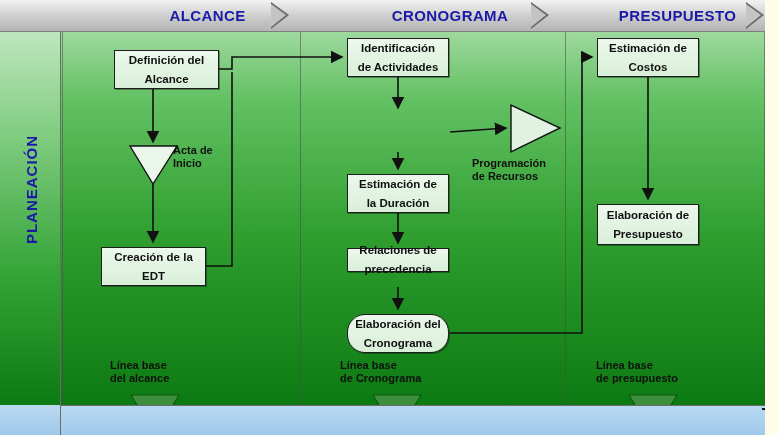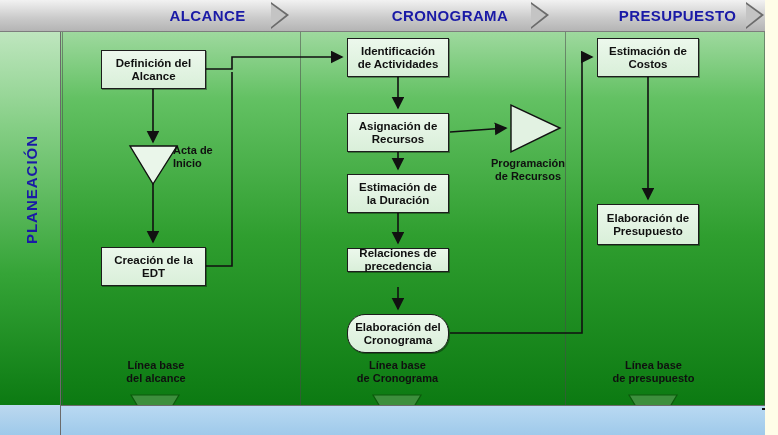"Identificación" .box { line-height: 13px -> 19px }
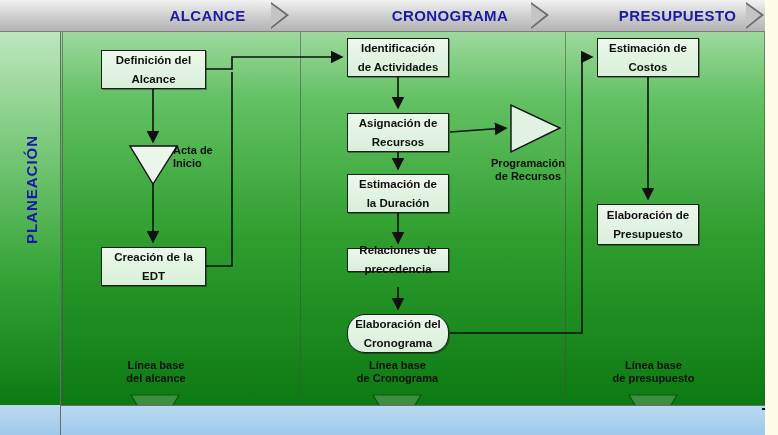"Definición del" div.box { left: 101px -> 114px }
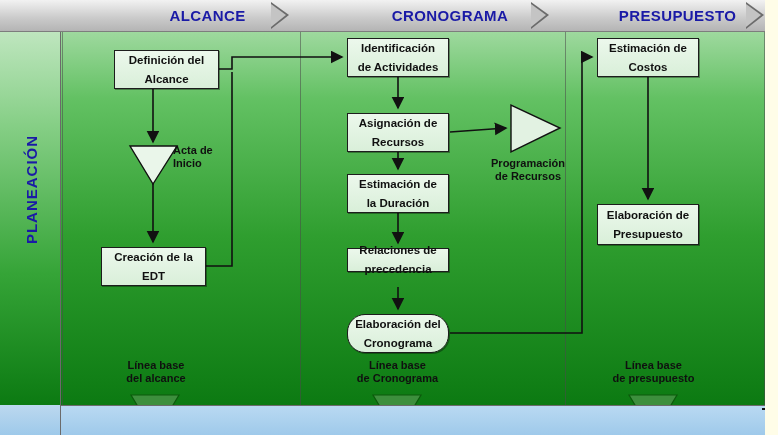"Asignación de" div.box { html: <div> <span>Asignación de<br>Recursos</span> </div> -> none }
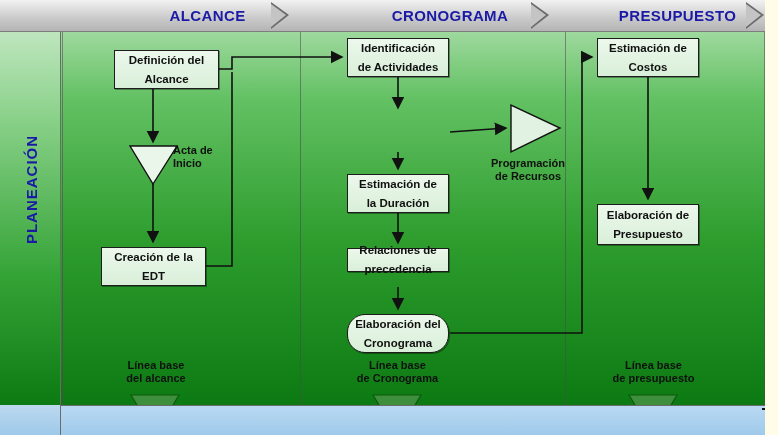"Programación" .caption { text-align: center -> none }
